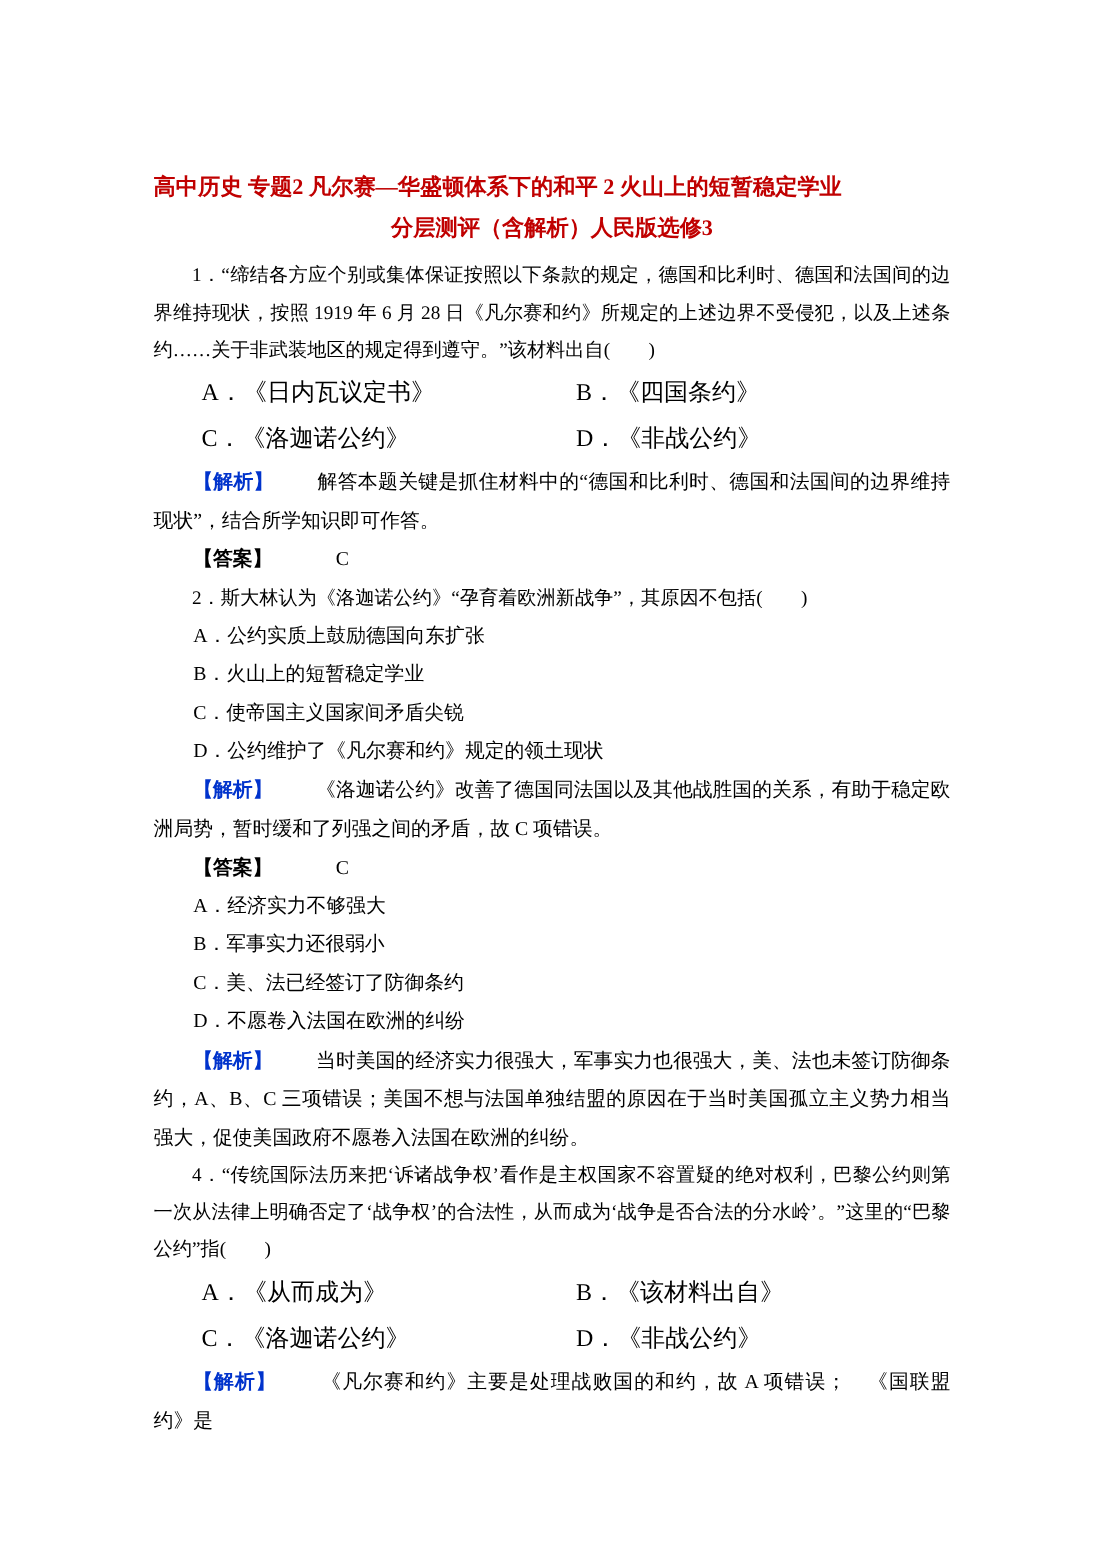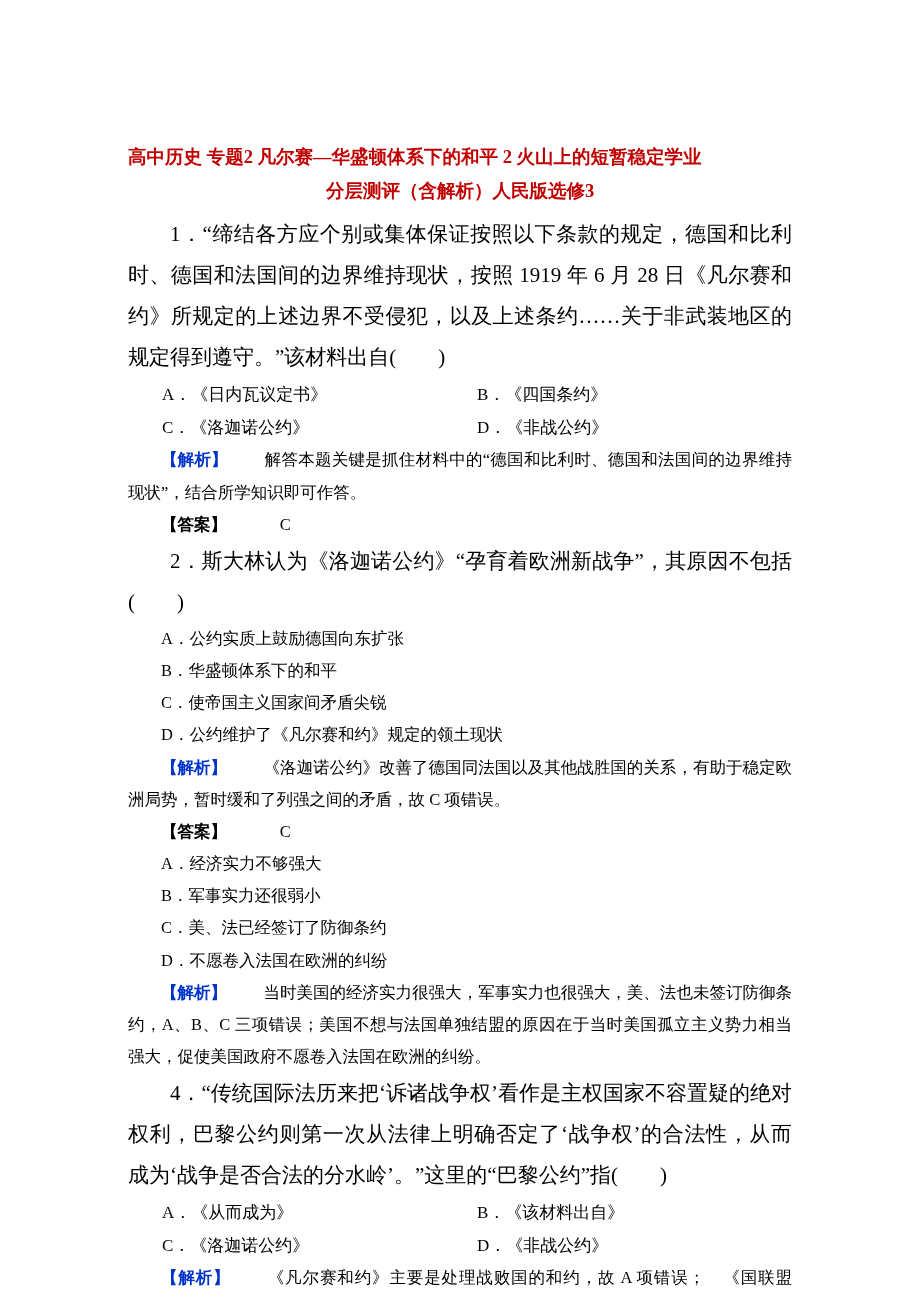"1．“缔结各方应个别或集体保证按照以下条款的规定，德国和比利时、德国和法国间的边" .q { font-size: 21px -> 16px }
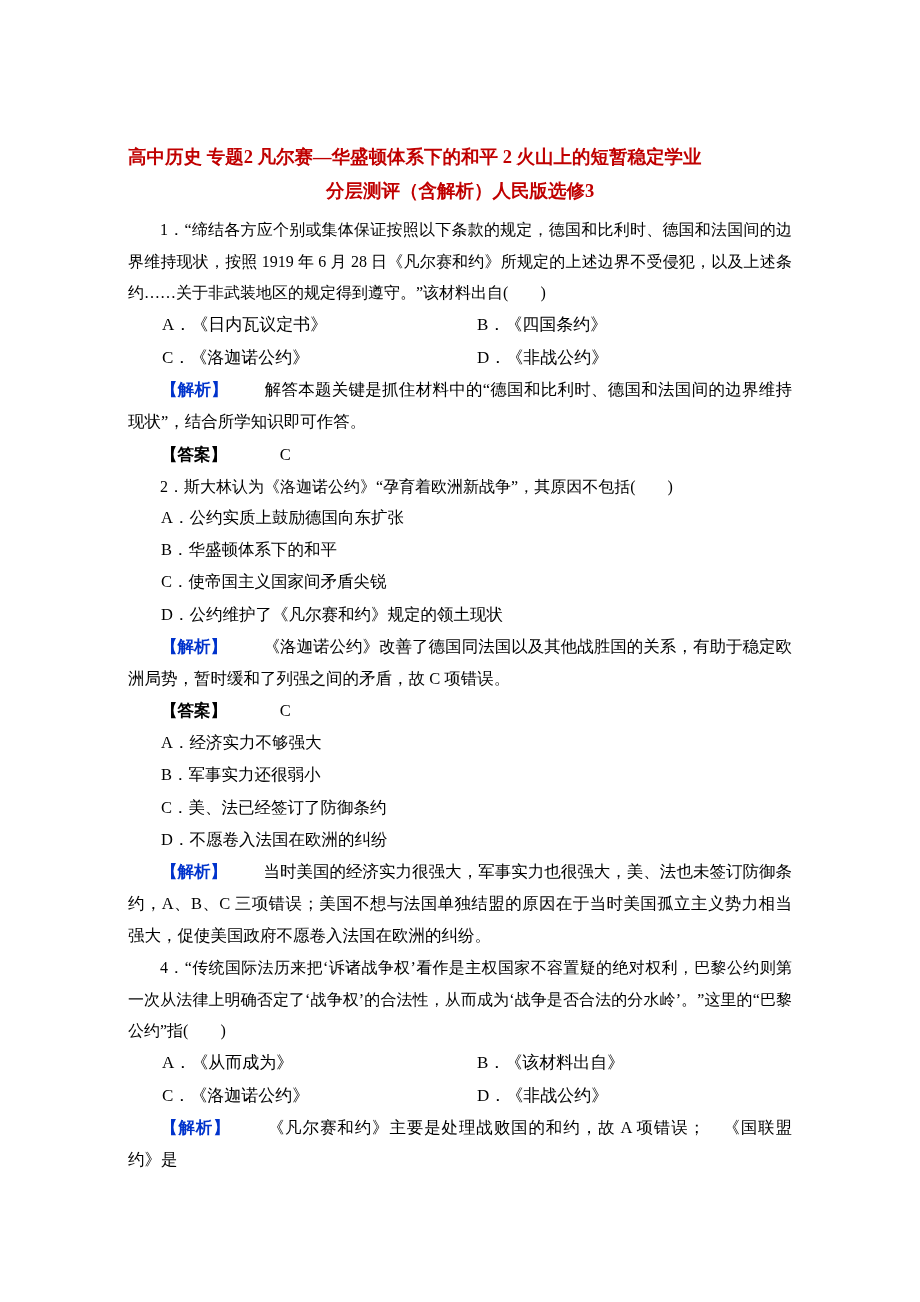"A．《日内瓦议定书》" .opt-row { font-size: 17px -> 20px }
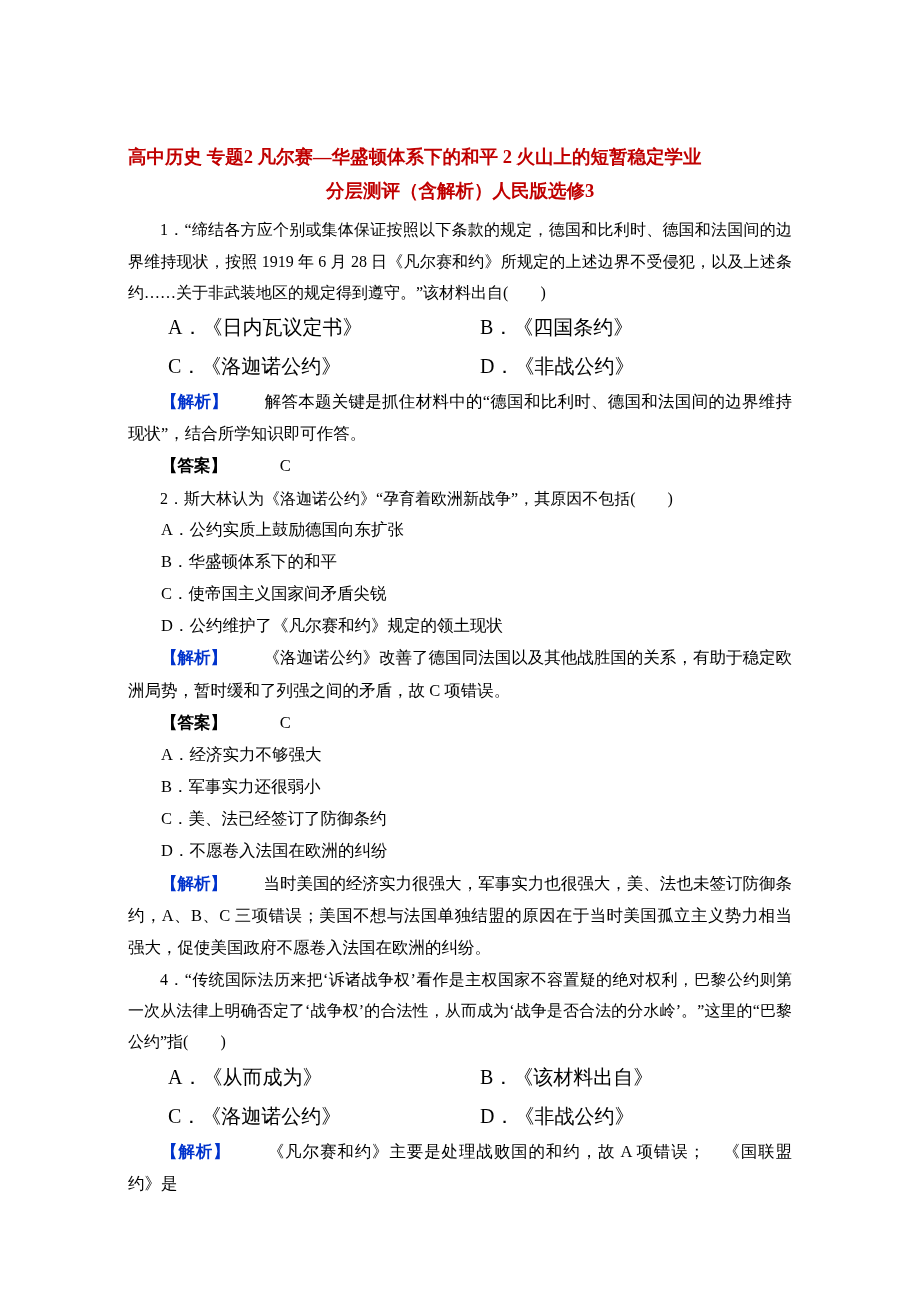"B．华盛顿体系下的和平" div.opt-single { text: 华盛顿体系下的和平 -> 火山上的短暂稳定学业 }
